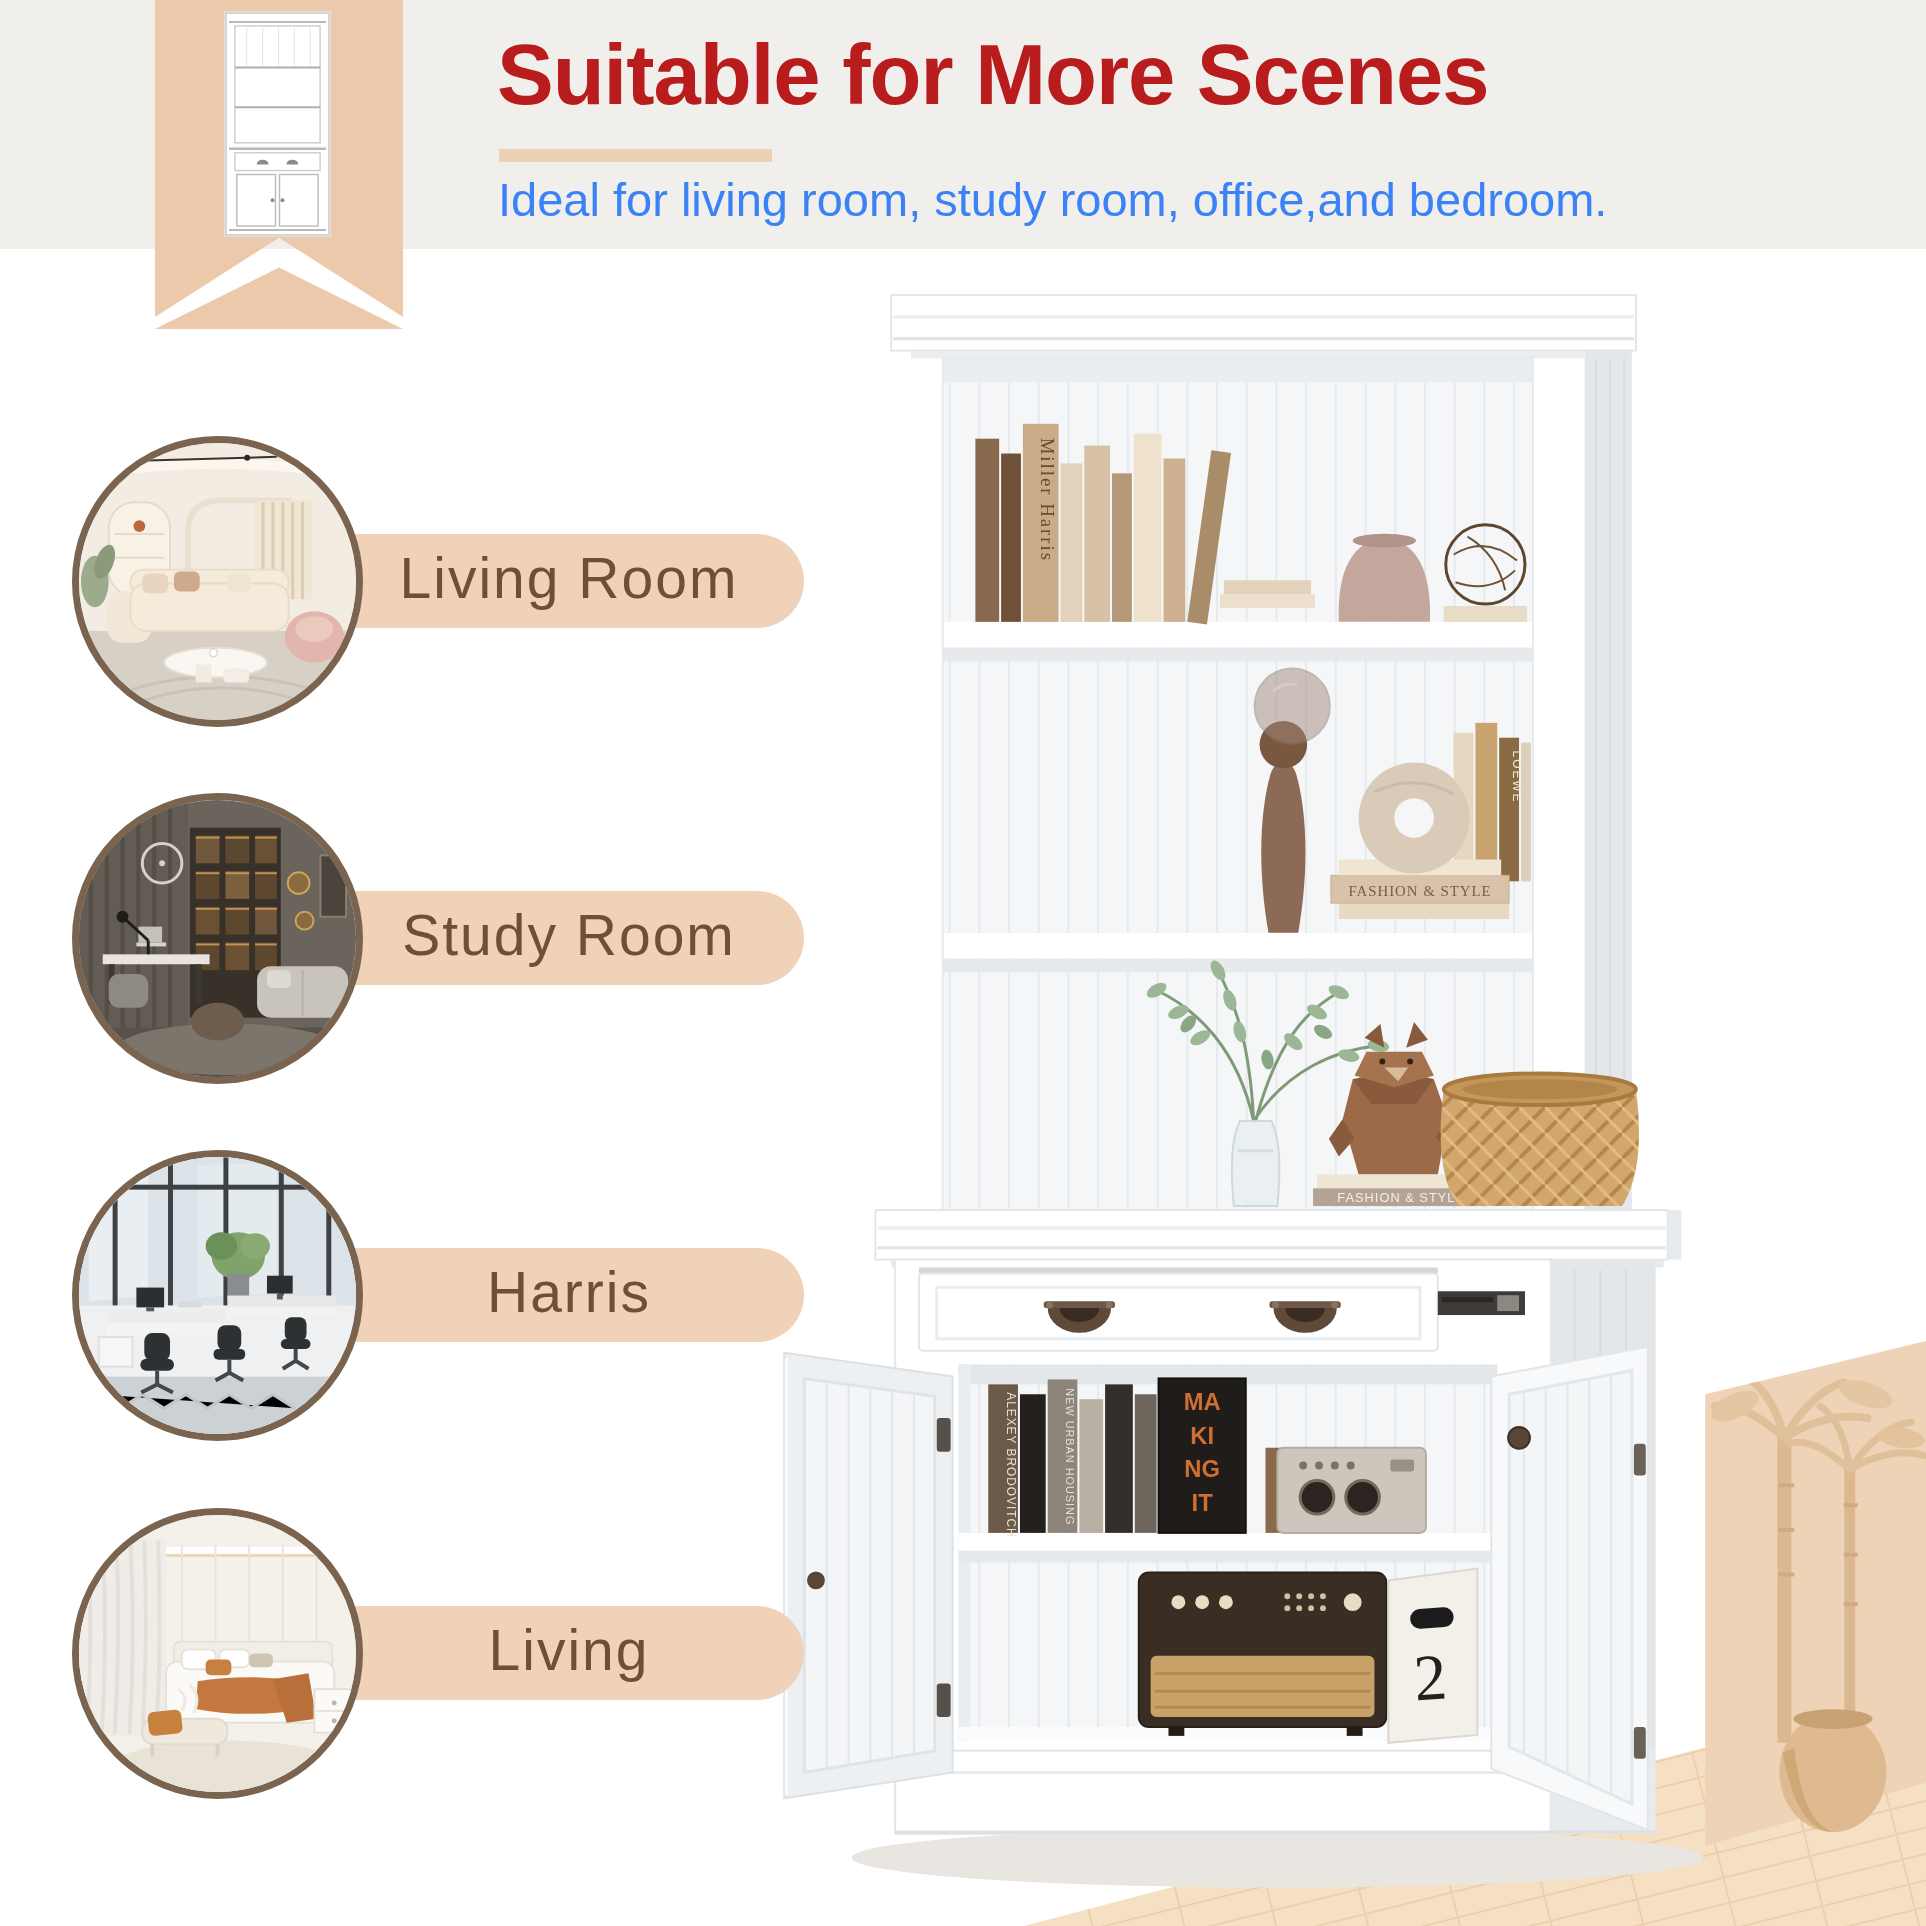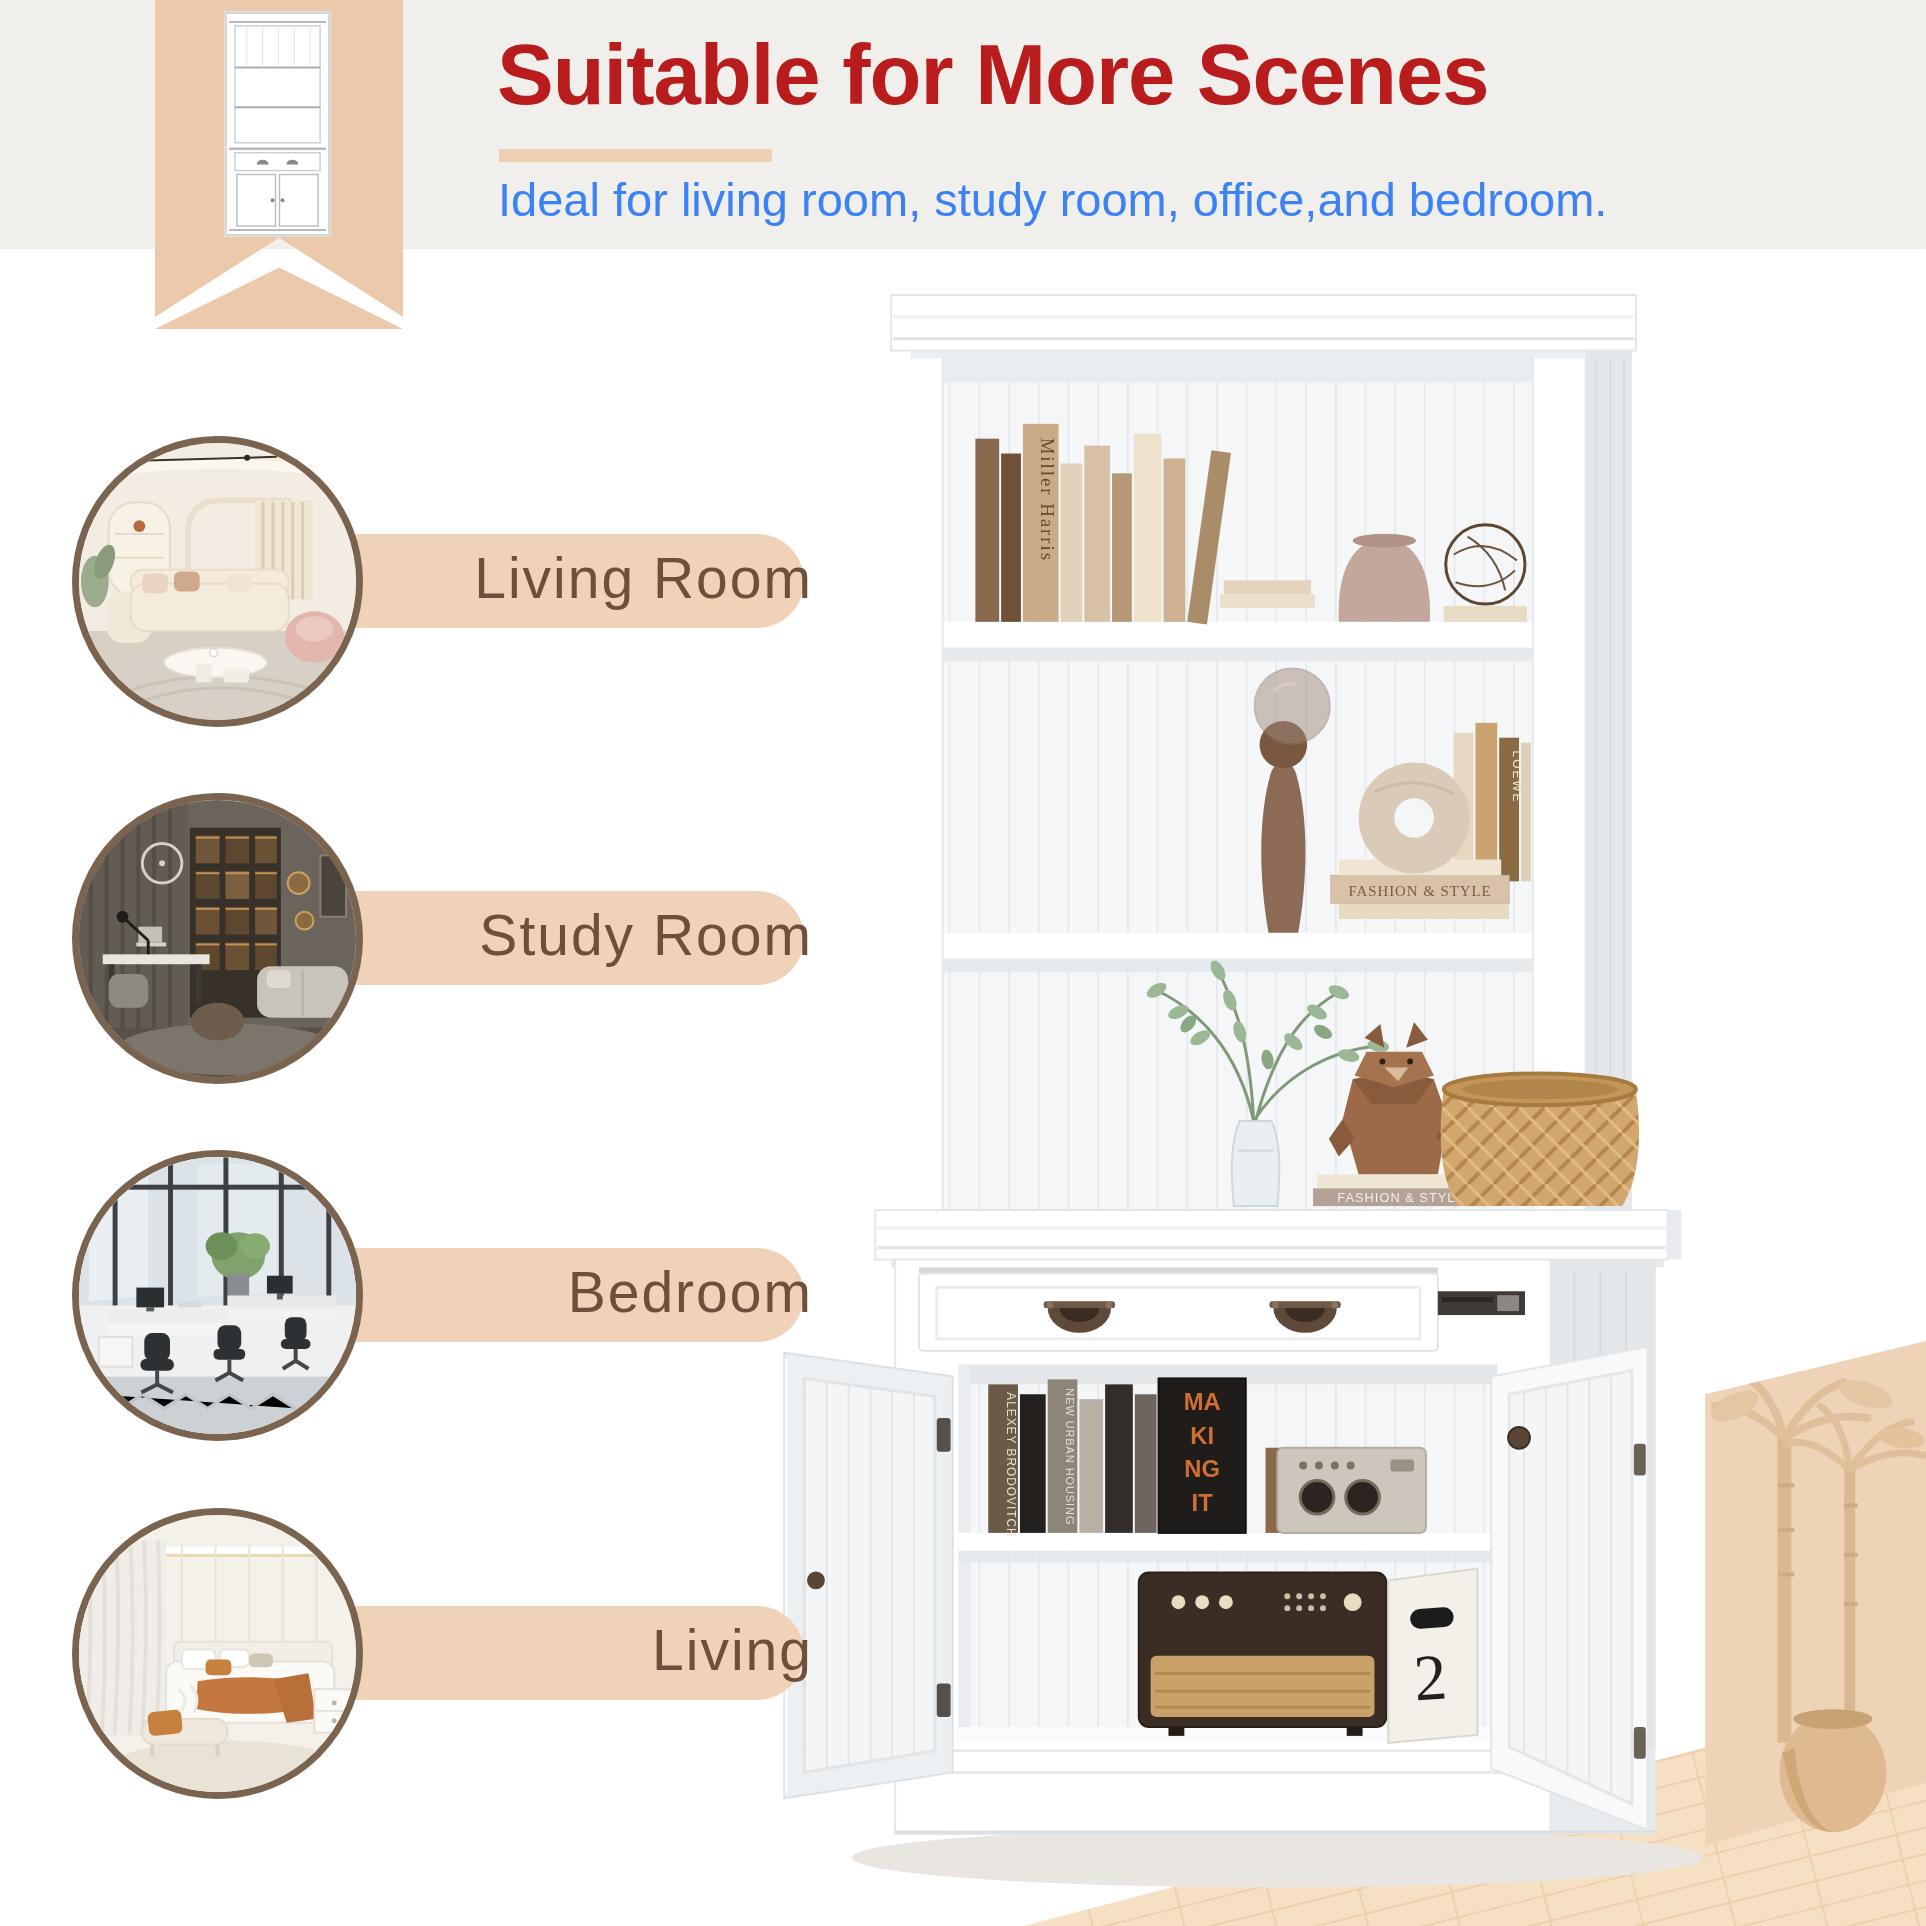"Living Room" .pill span { left: 94px -> 71px; text-align: right -> center }
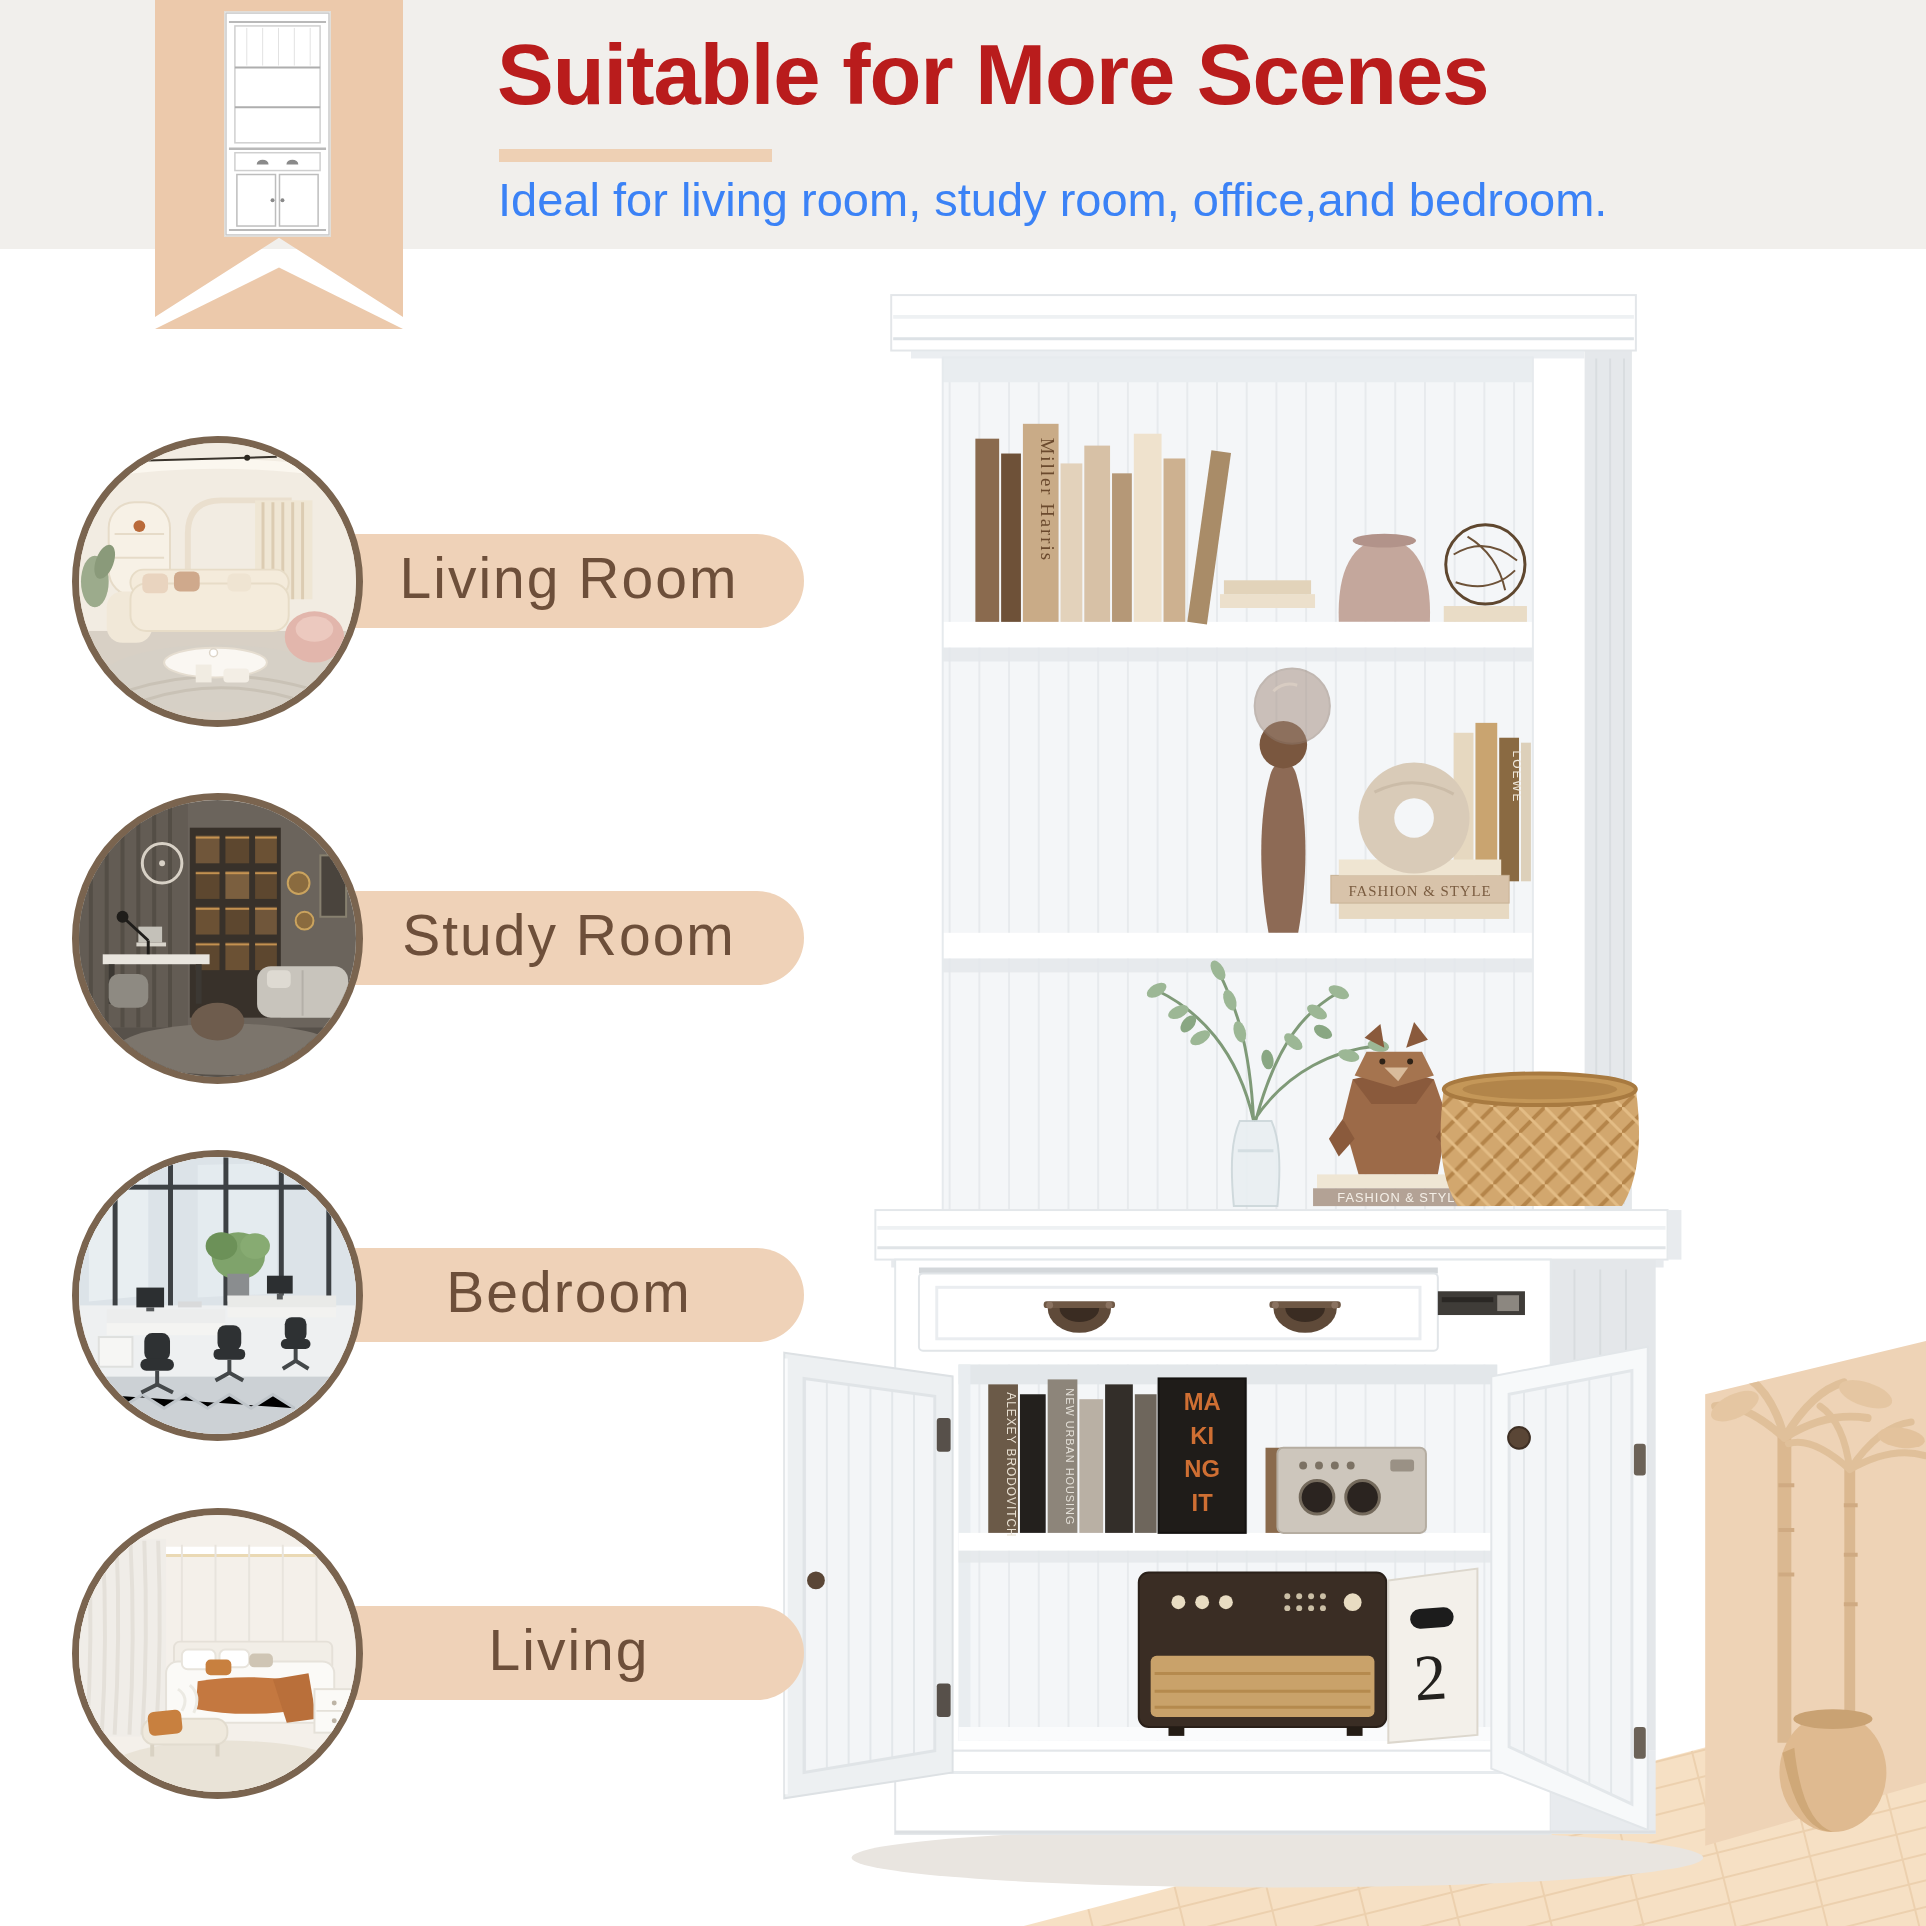"Bedroom" span { text: Bedroom -> Harris }
